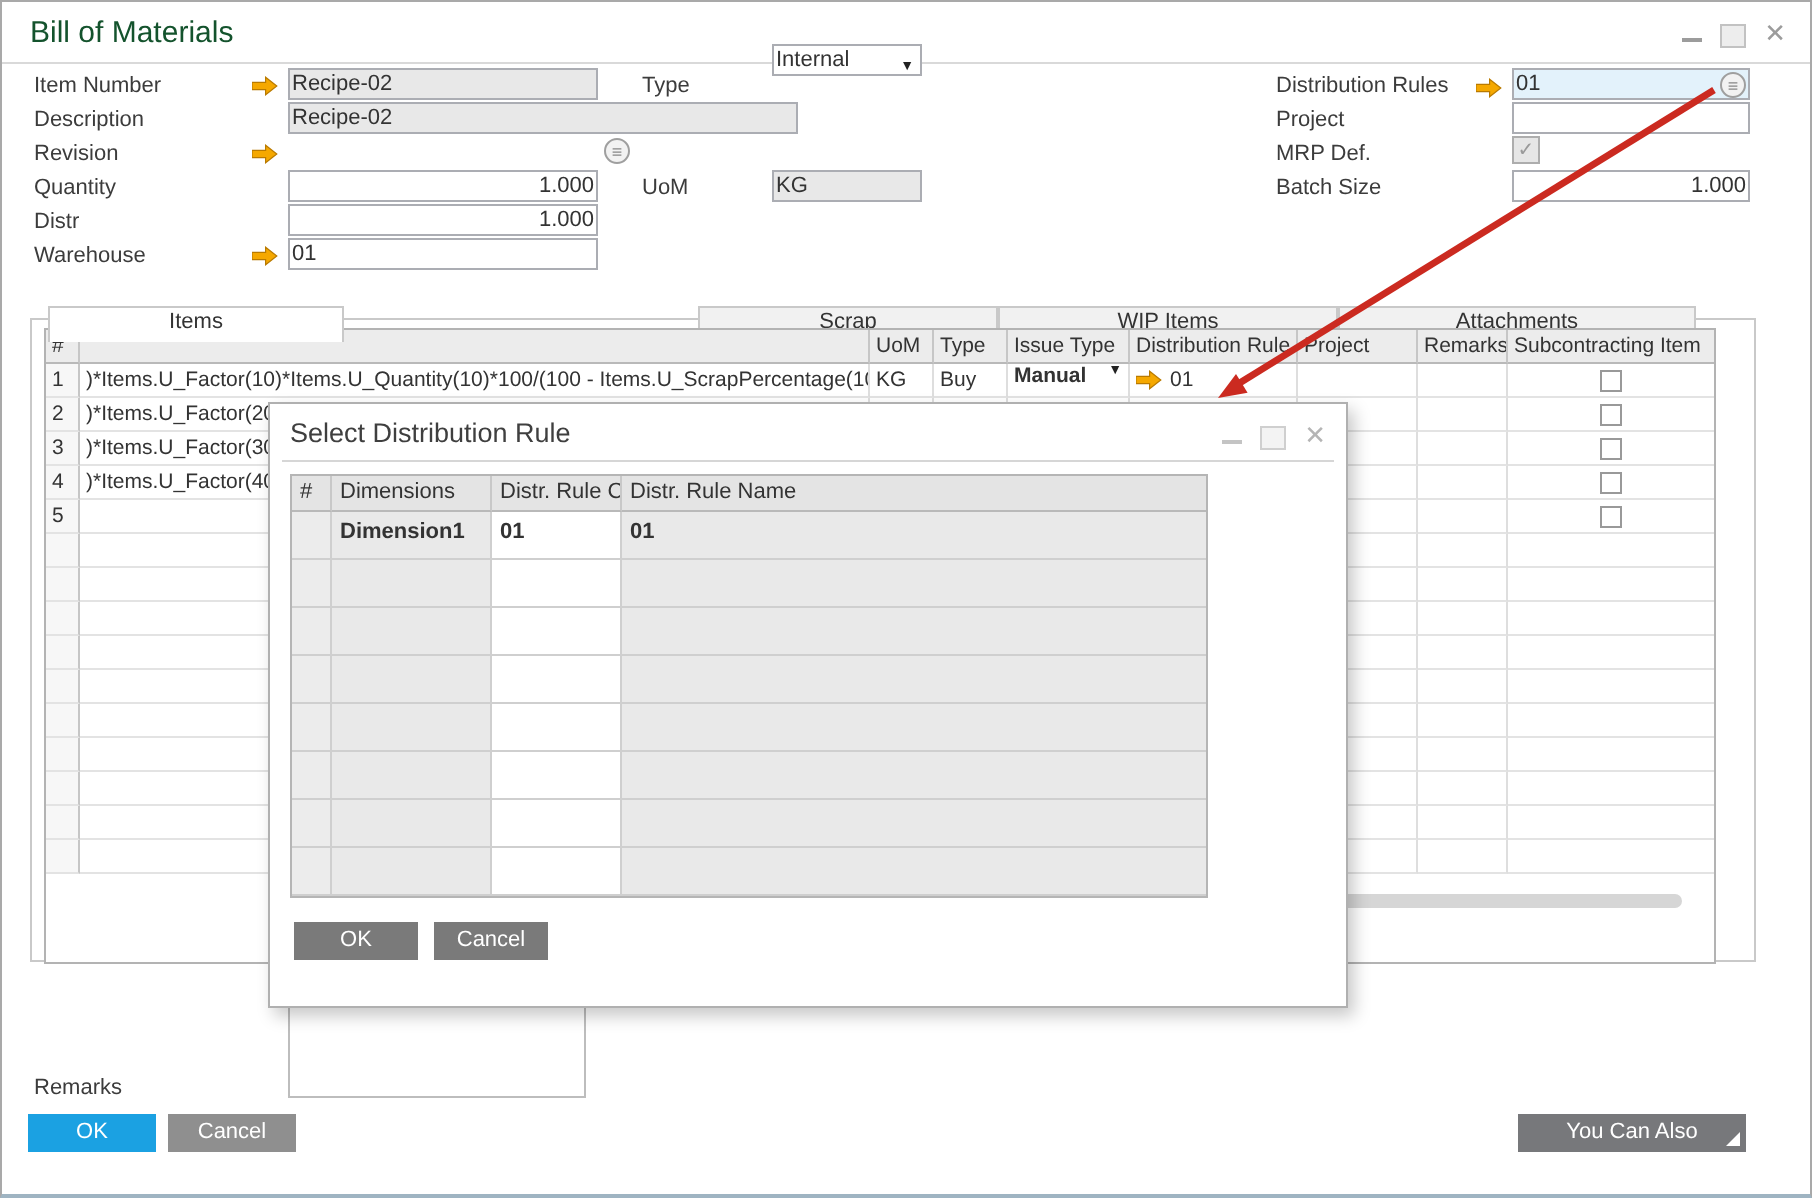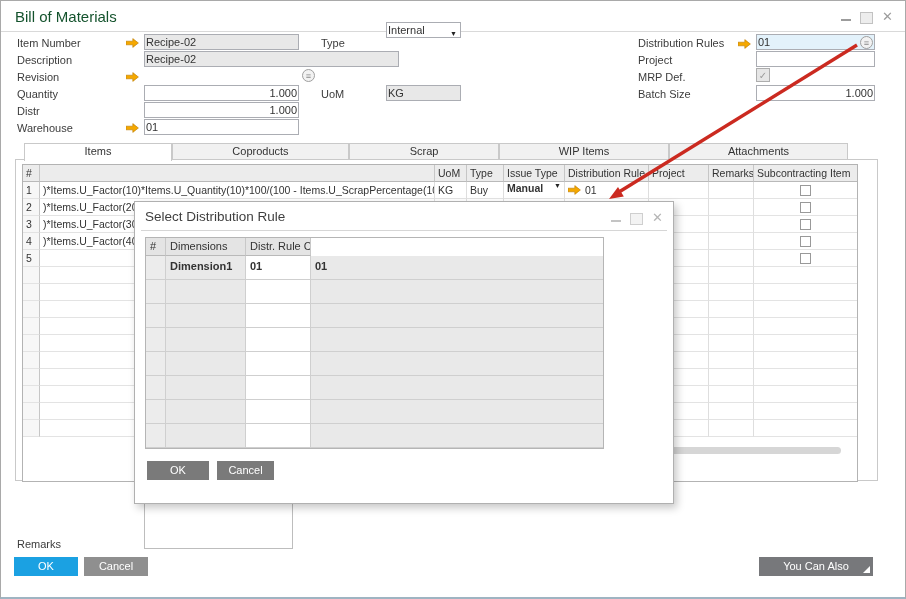"Items" .tab { top: 142px -> 152px }
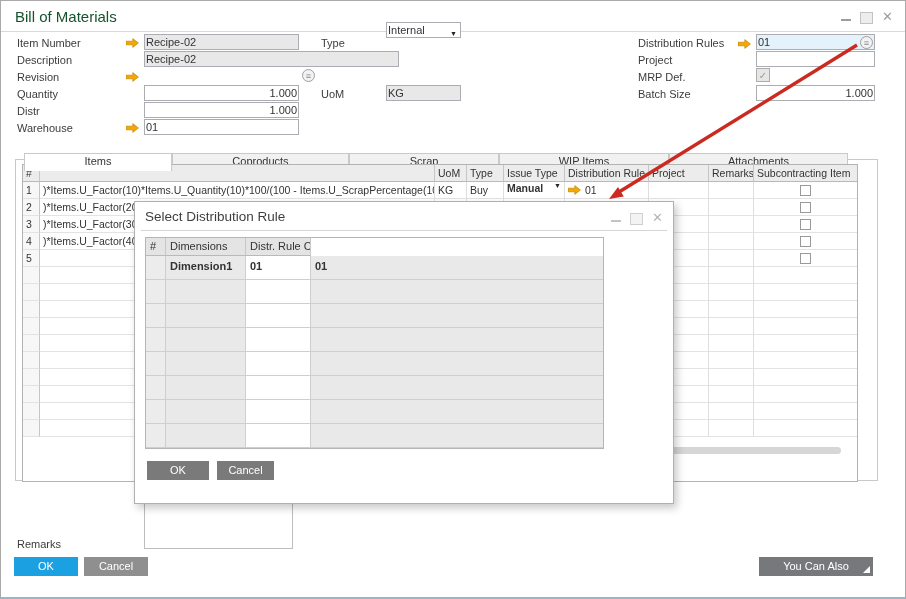"Coproducts" div.tab { html: <div>Coproducts</div> -> none }
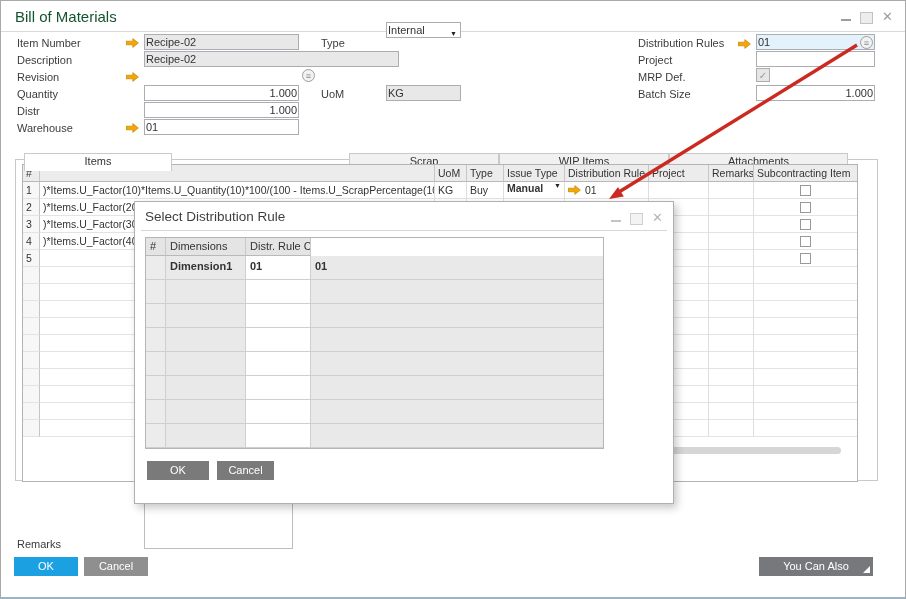"Distr. Rule Name" div.dth { html: none -> <div>Distr. Rule Name</div> }
